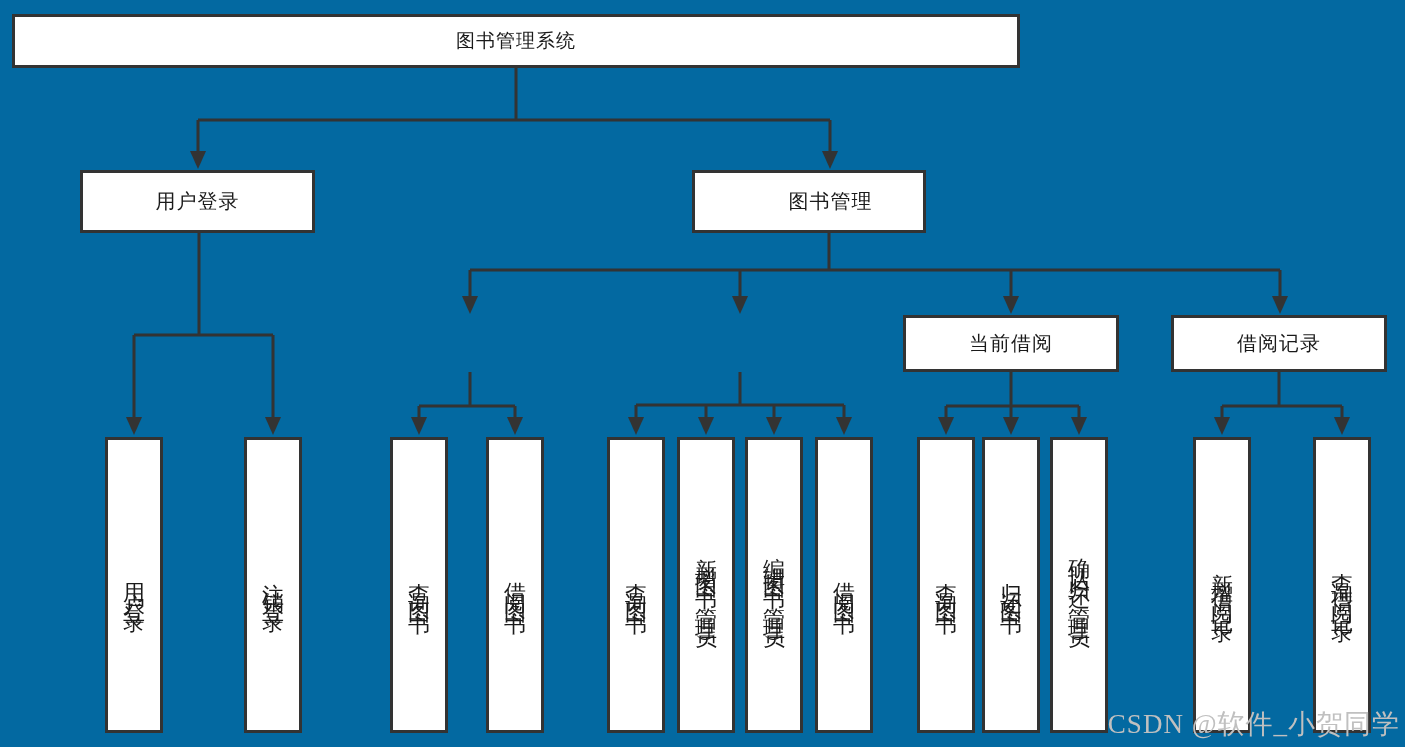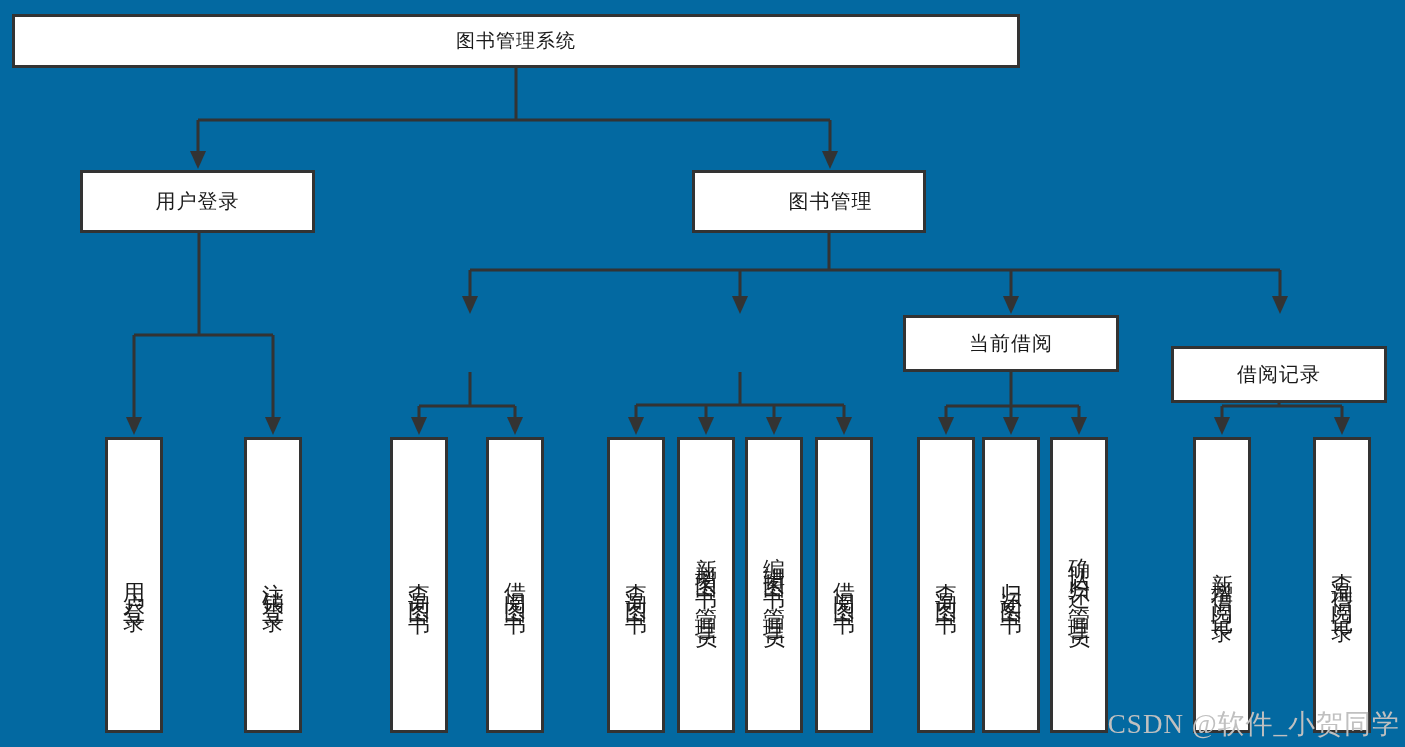"借阅记录" div.box { margin-top: 31px -> none }
